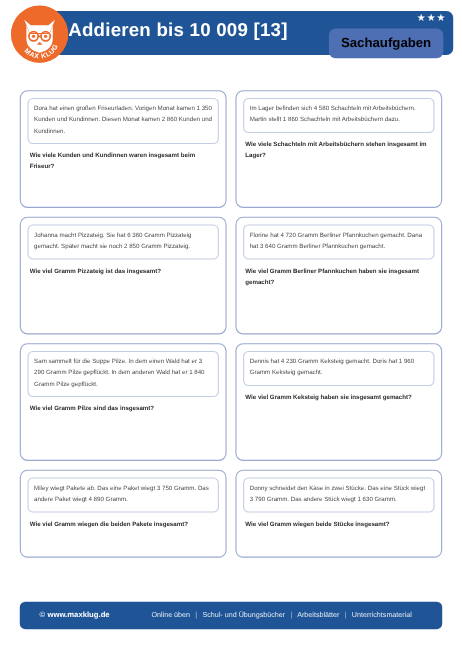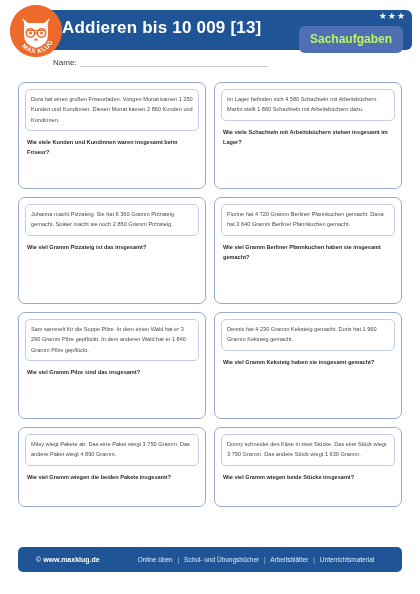"Sachaufgaben" .badge { color: #bef264 -> #000000 }
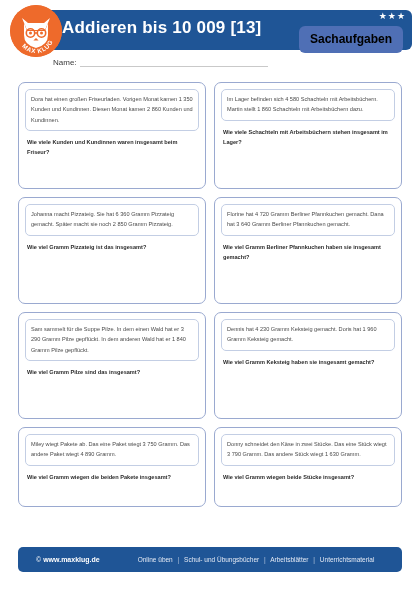"Name:" div.name-row { html: <div> <span>Name:</span> <span></span> </div> -> none }
